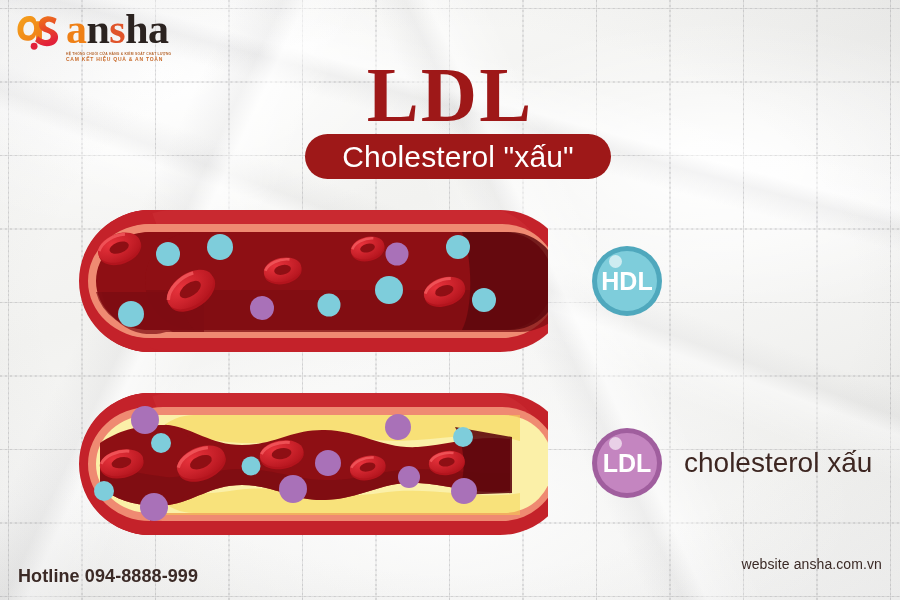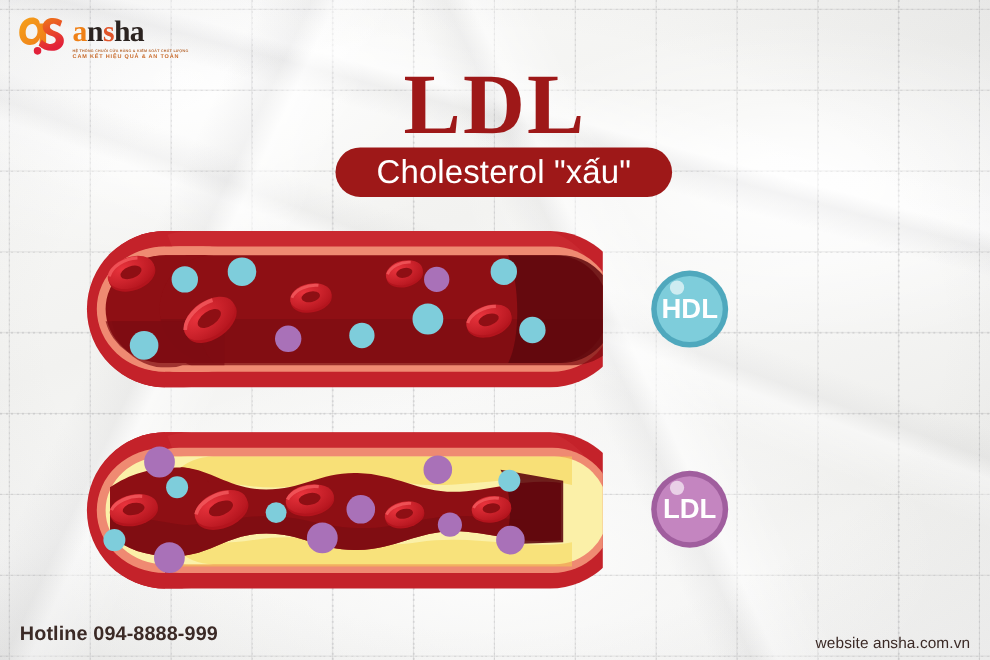"ansha" .logo-word { font-size: 27px -> 42px }
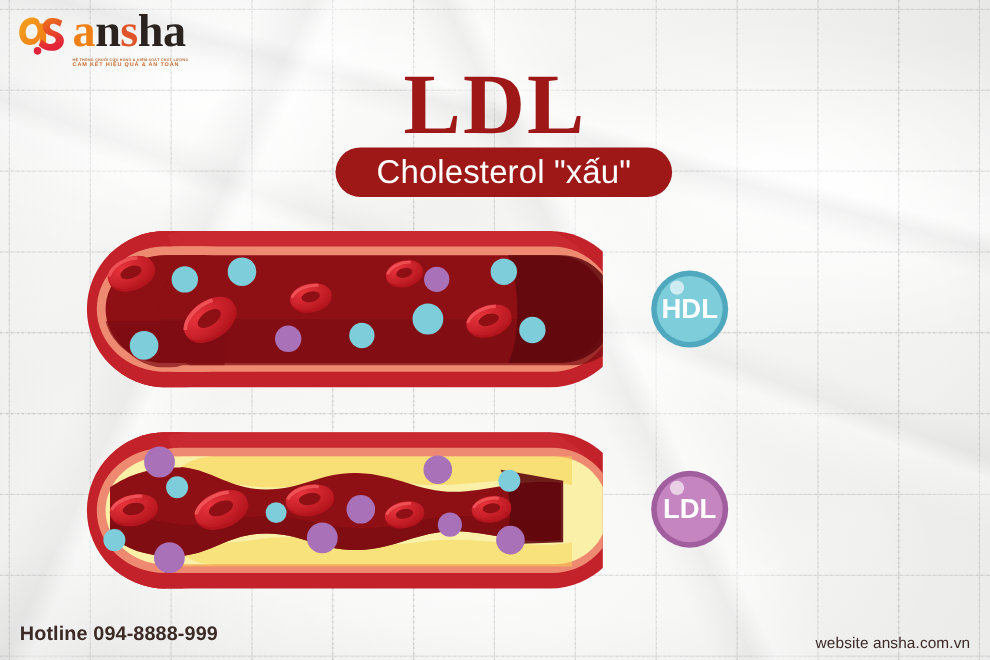"cholesterol xấu" div.legend-label { html: none -> <div>cholesterol xấu</div> }
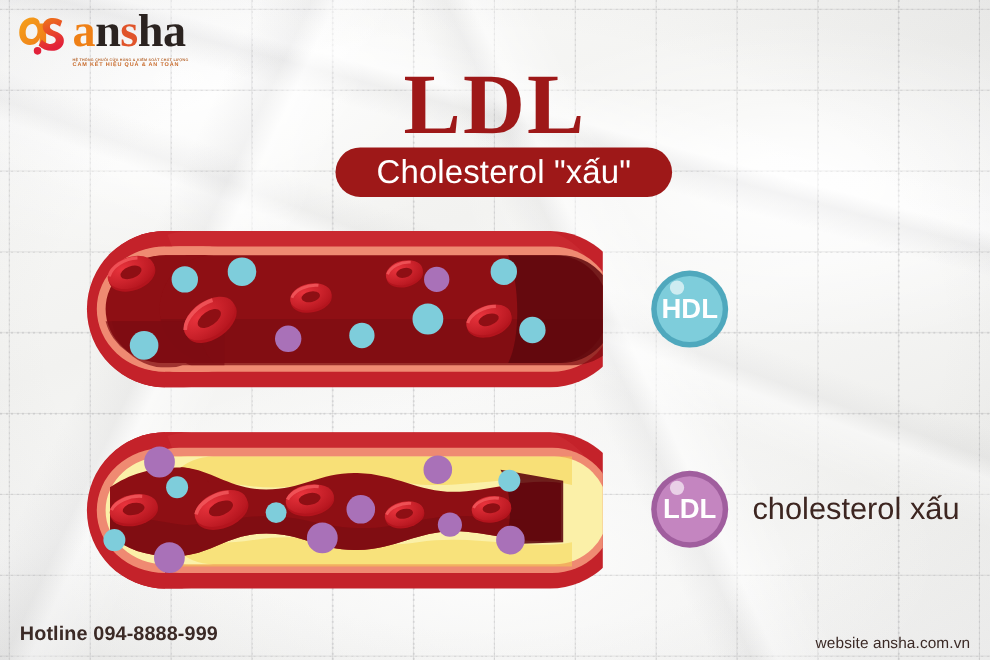"website ansha.com.vn" .footer-right { top: 576px -> 556px }
